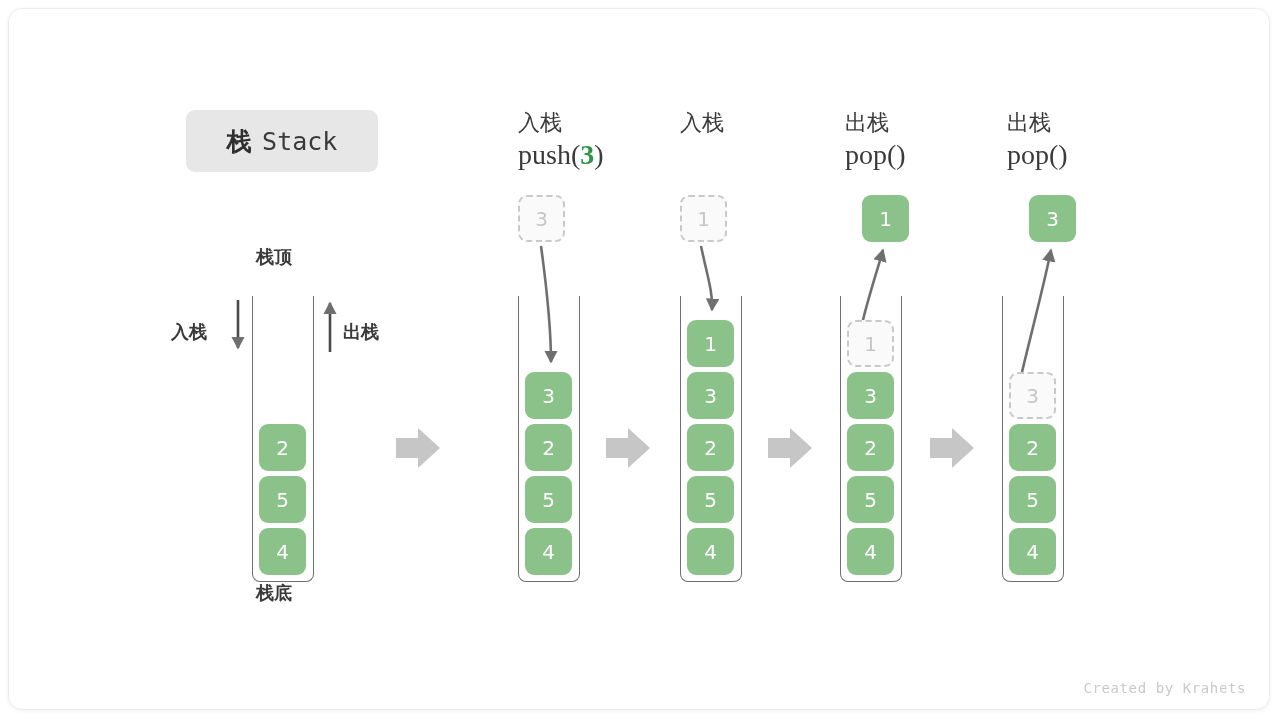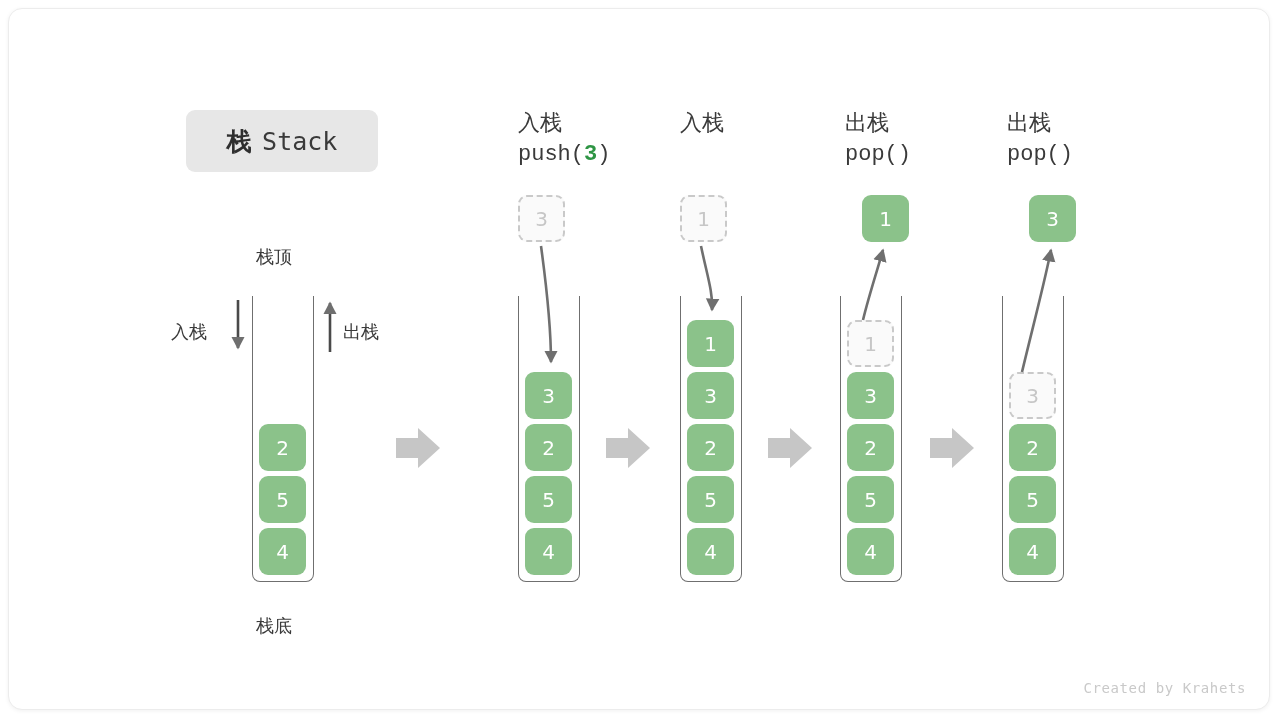"push(3)" .col-caption .line2 { font-family: Liberation Mono, monospace -> Liberation Serif, serif; font-size: 22px -> 28px }
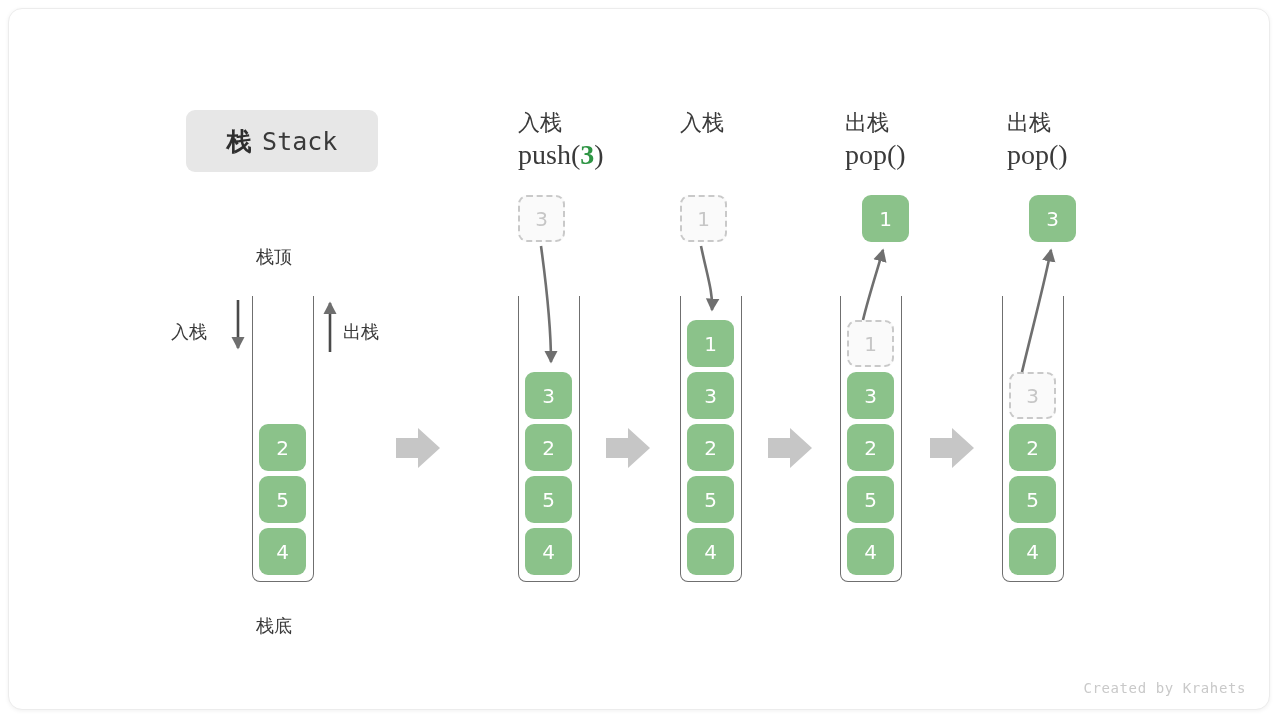"栈顶" .cn-bold { font-weight: 400 -> 700 }
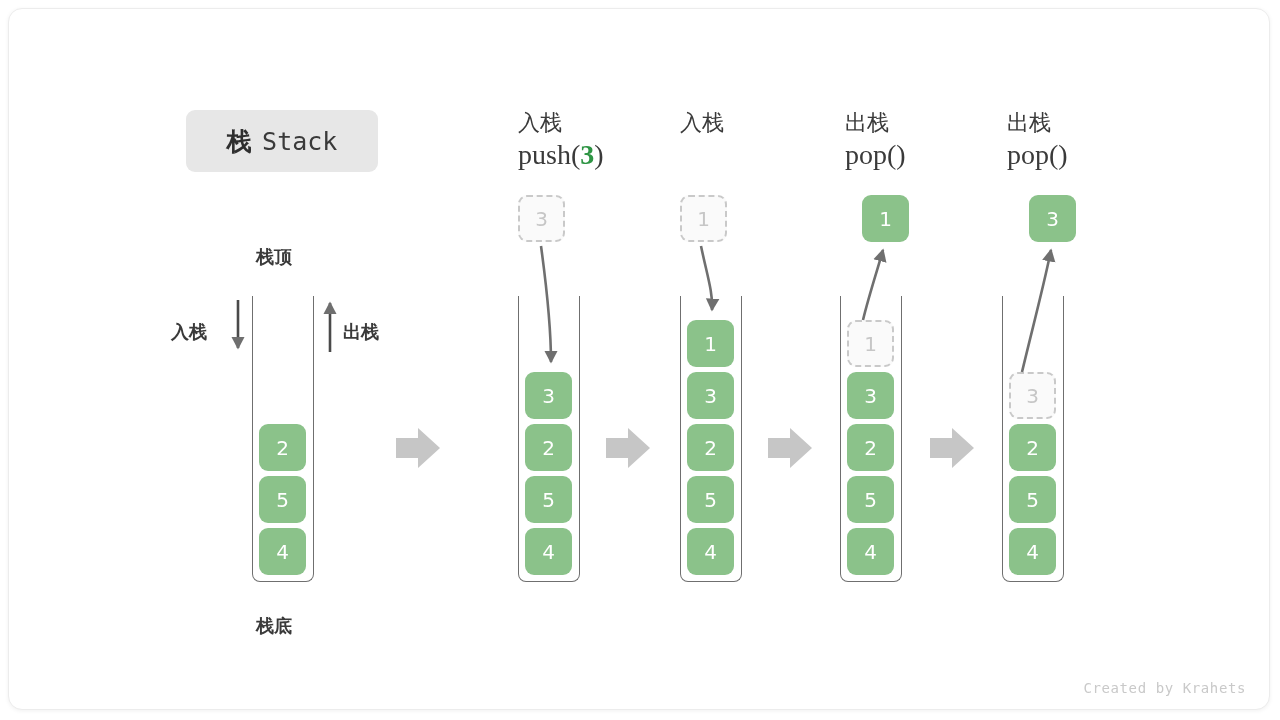"栈底" div.cn-bold { top: 614px -> 581px }
